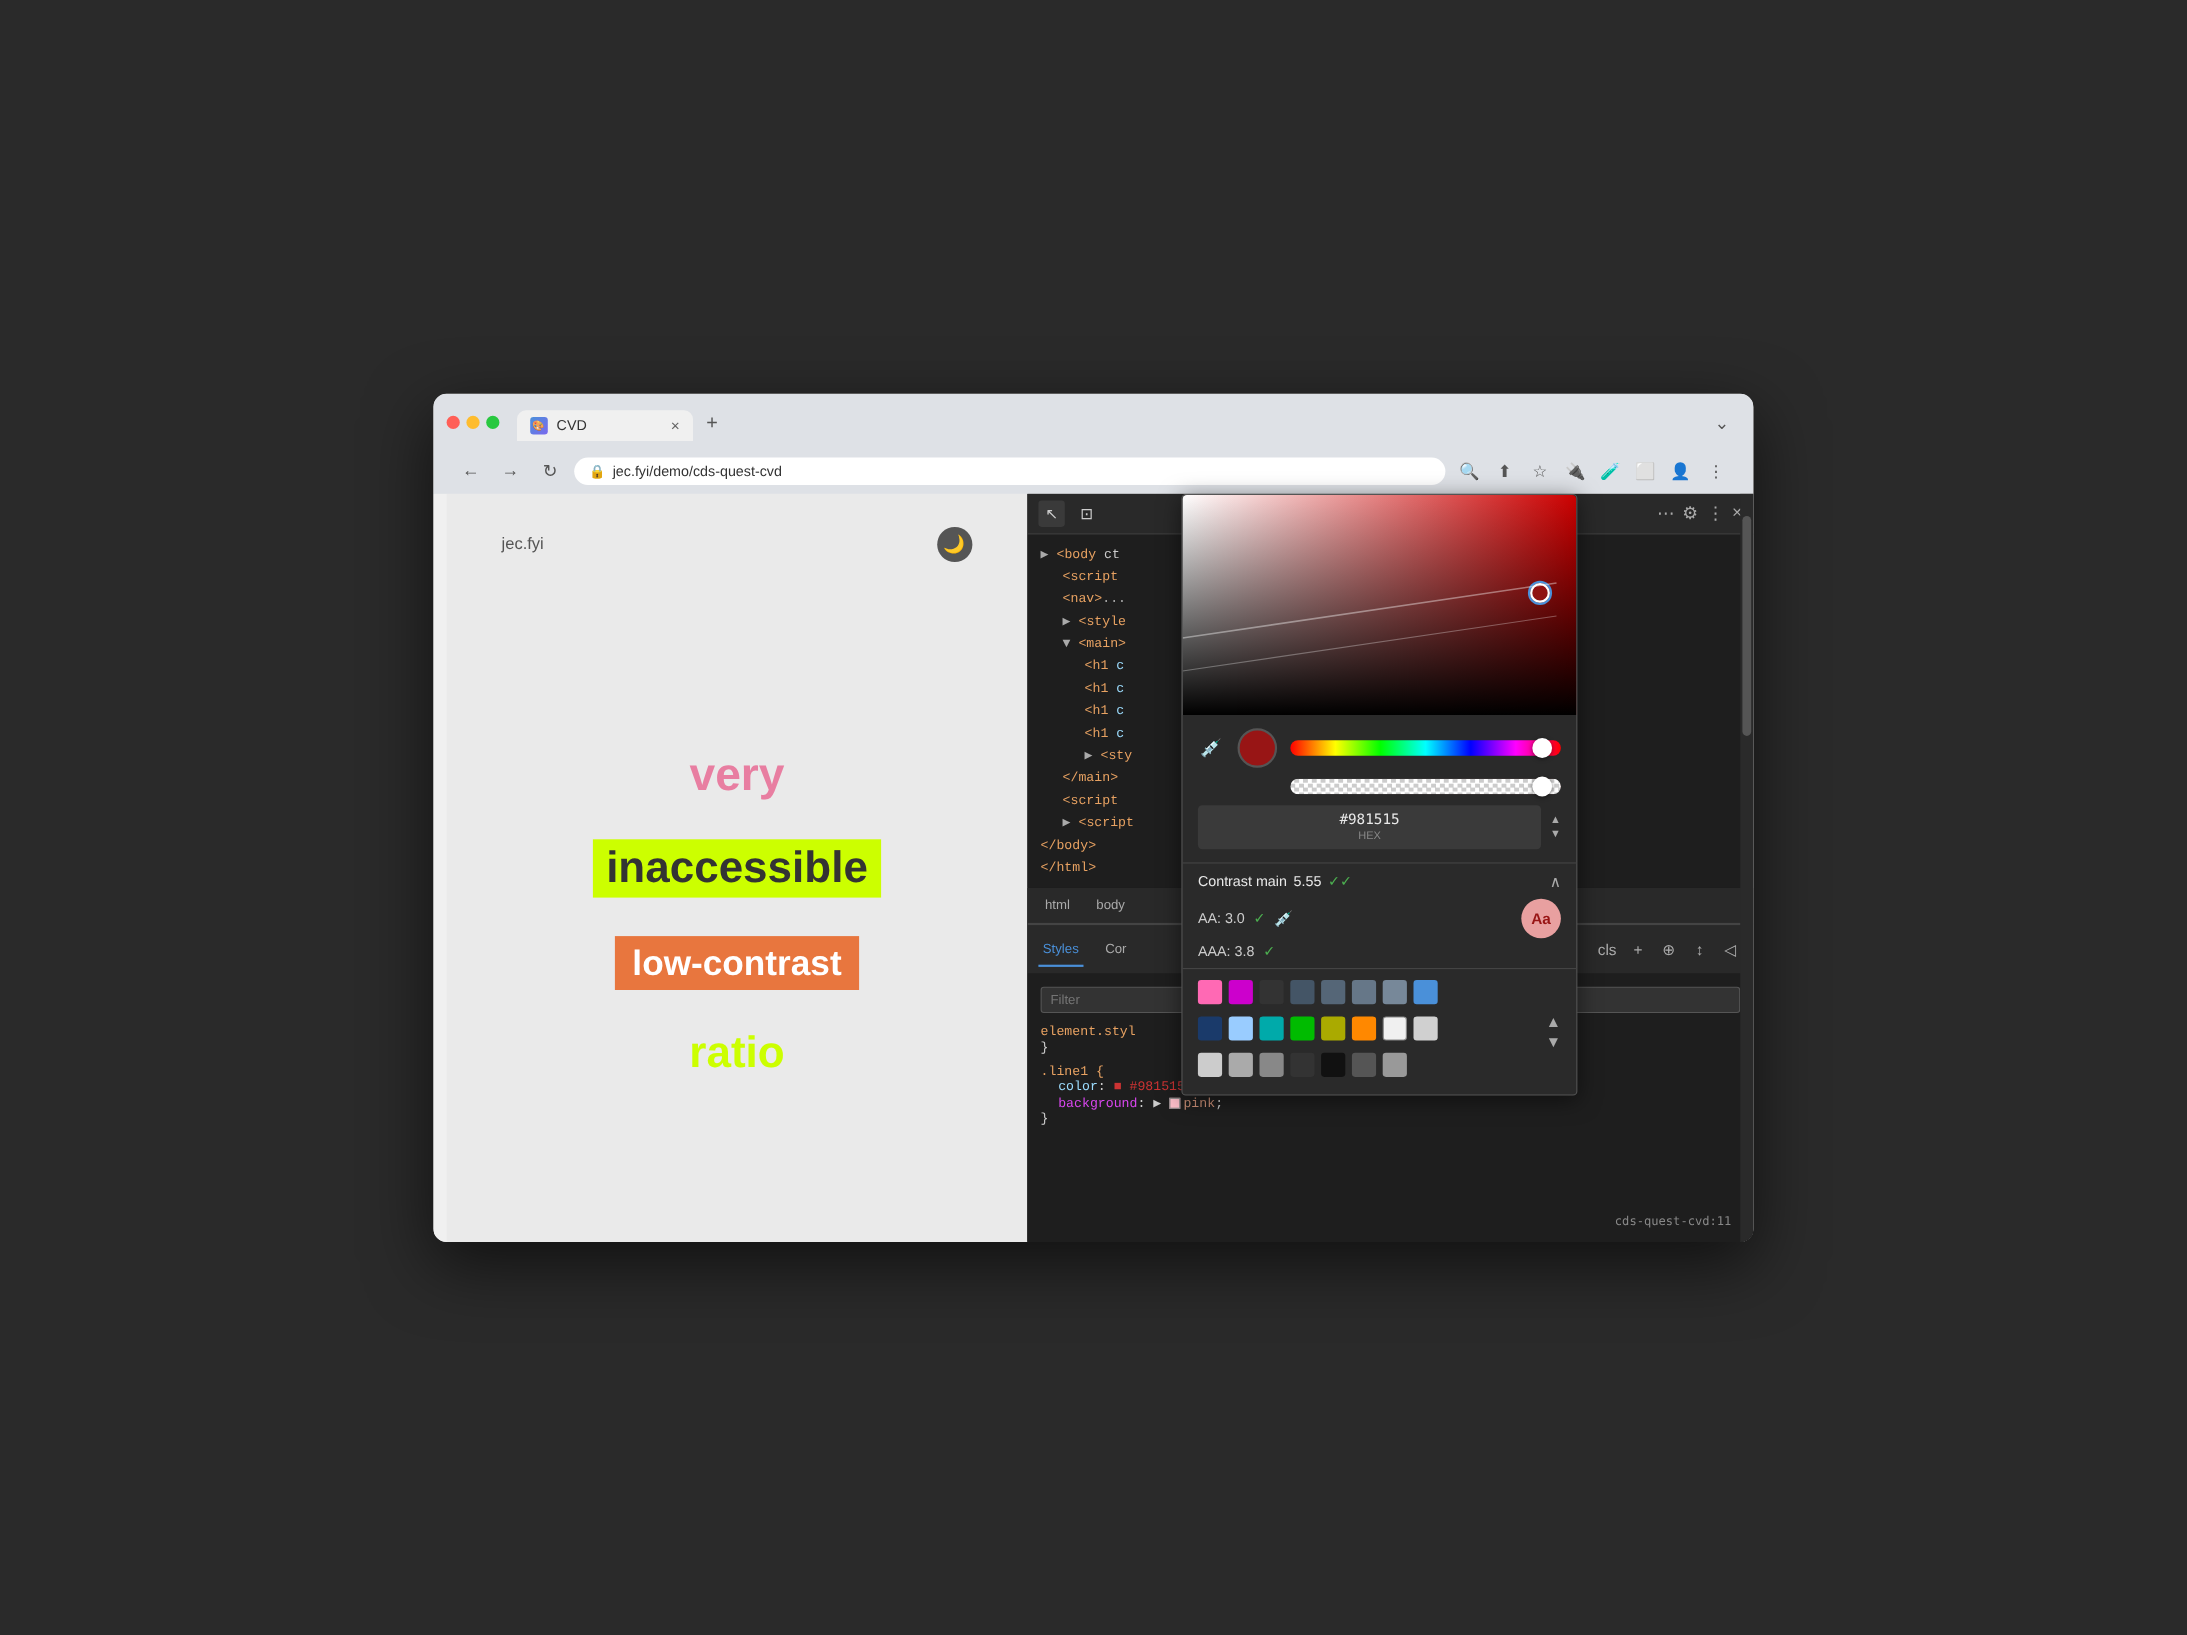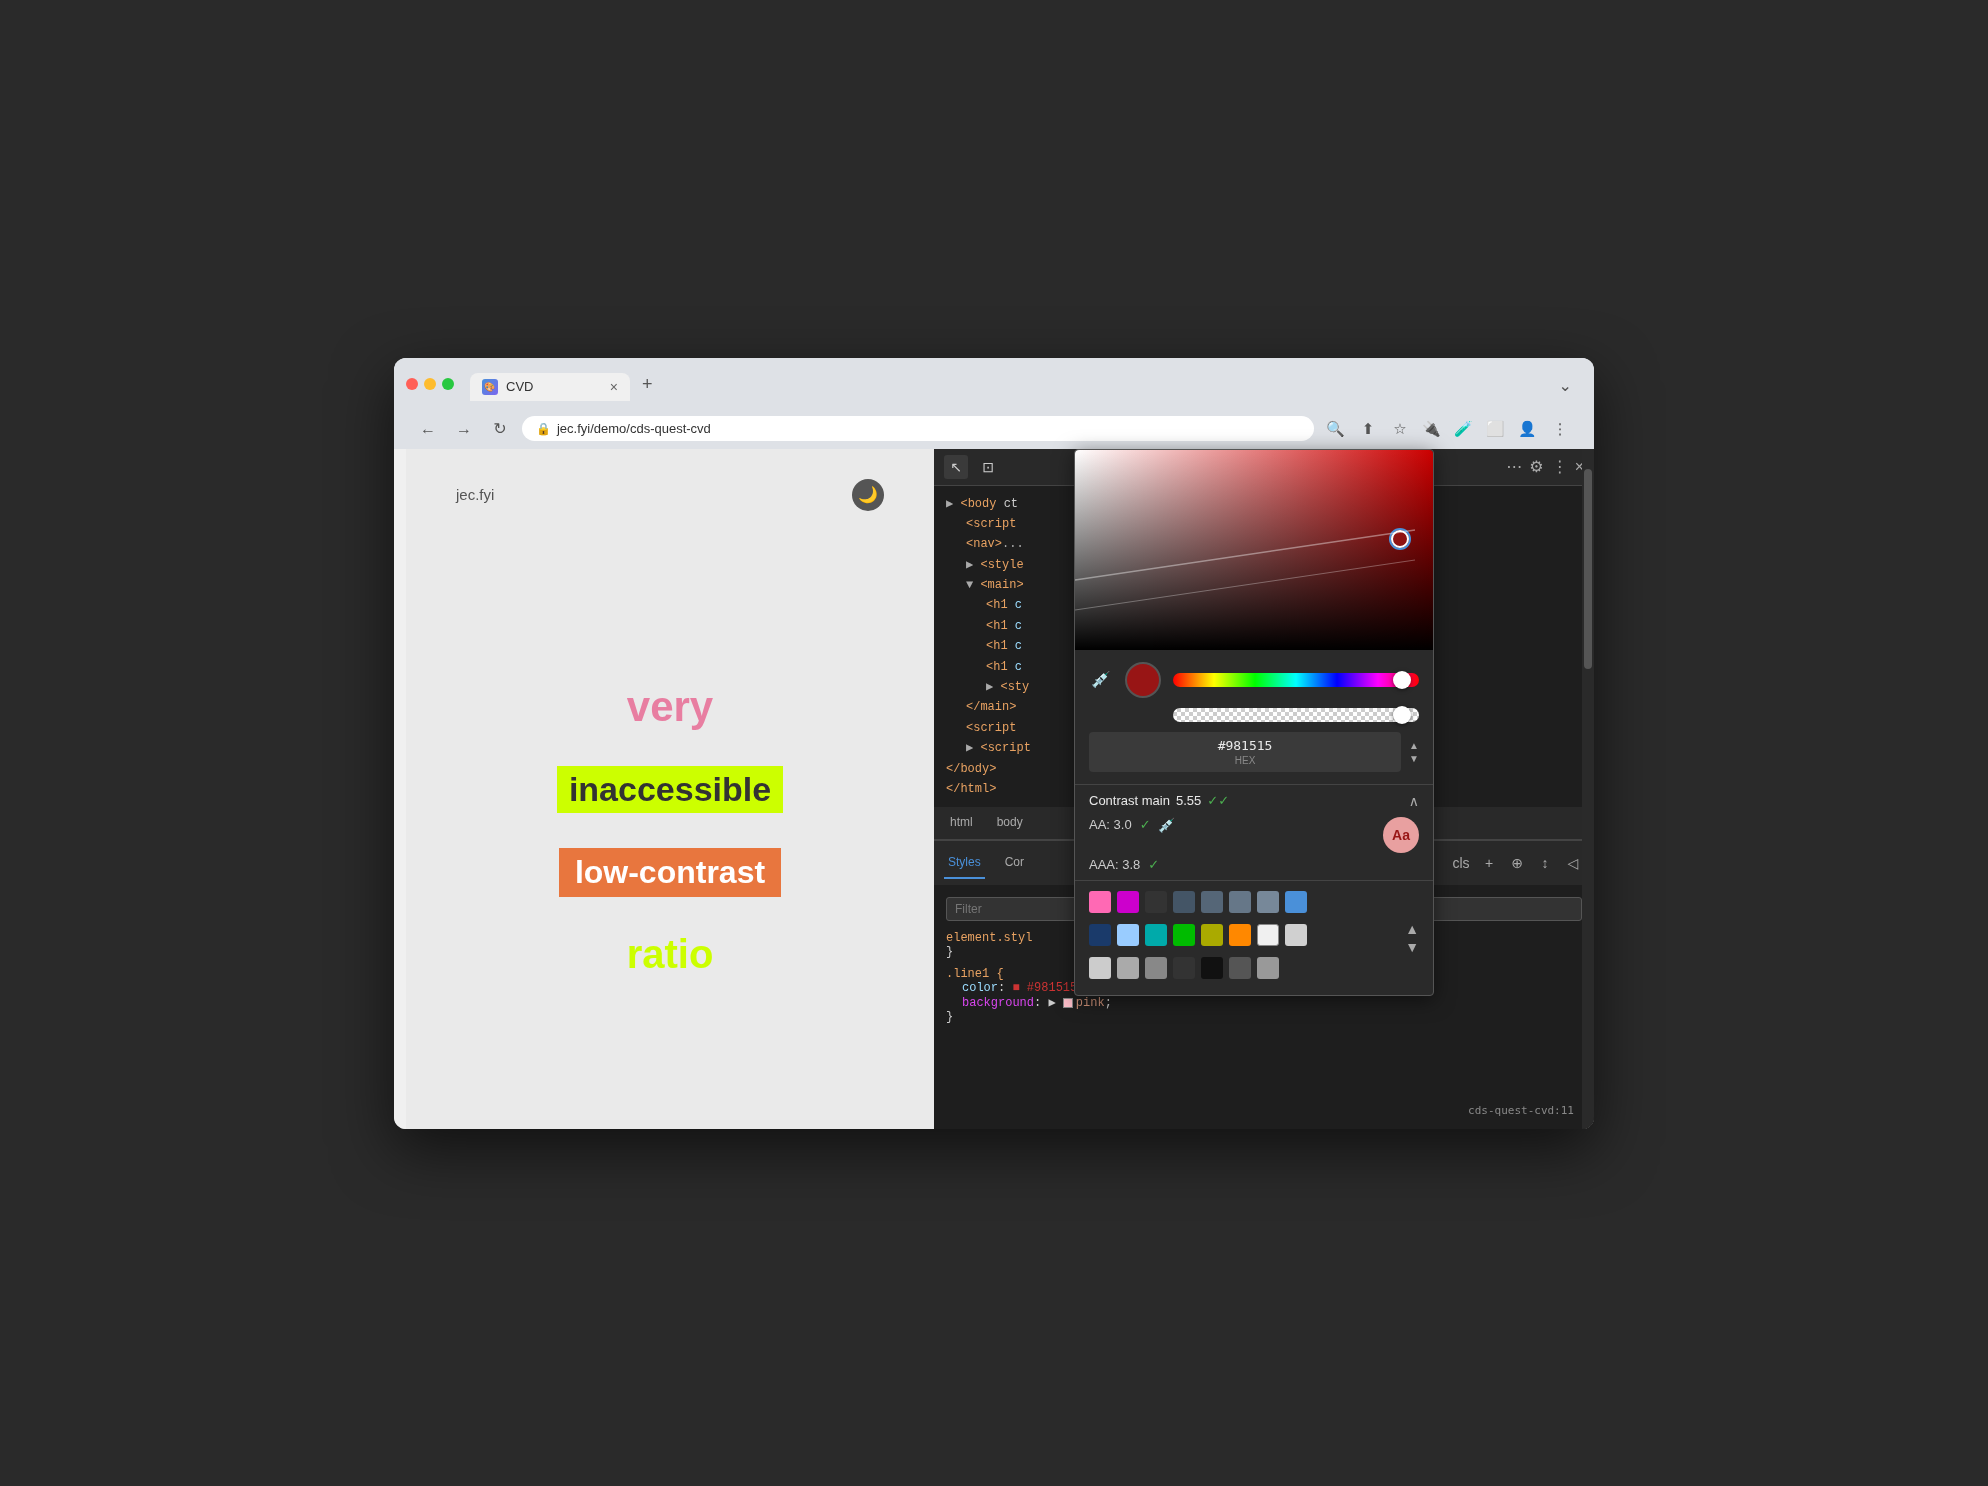"inaccessible" .word-inaccessible { font-size: 34px -> 40px }
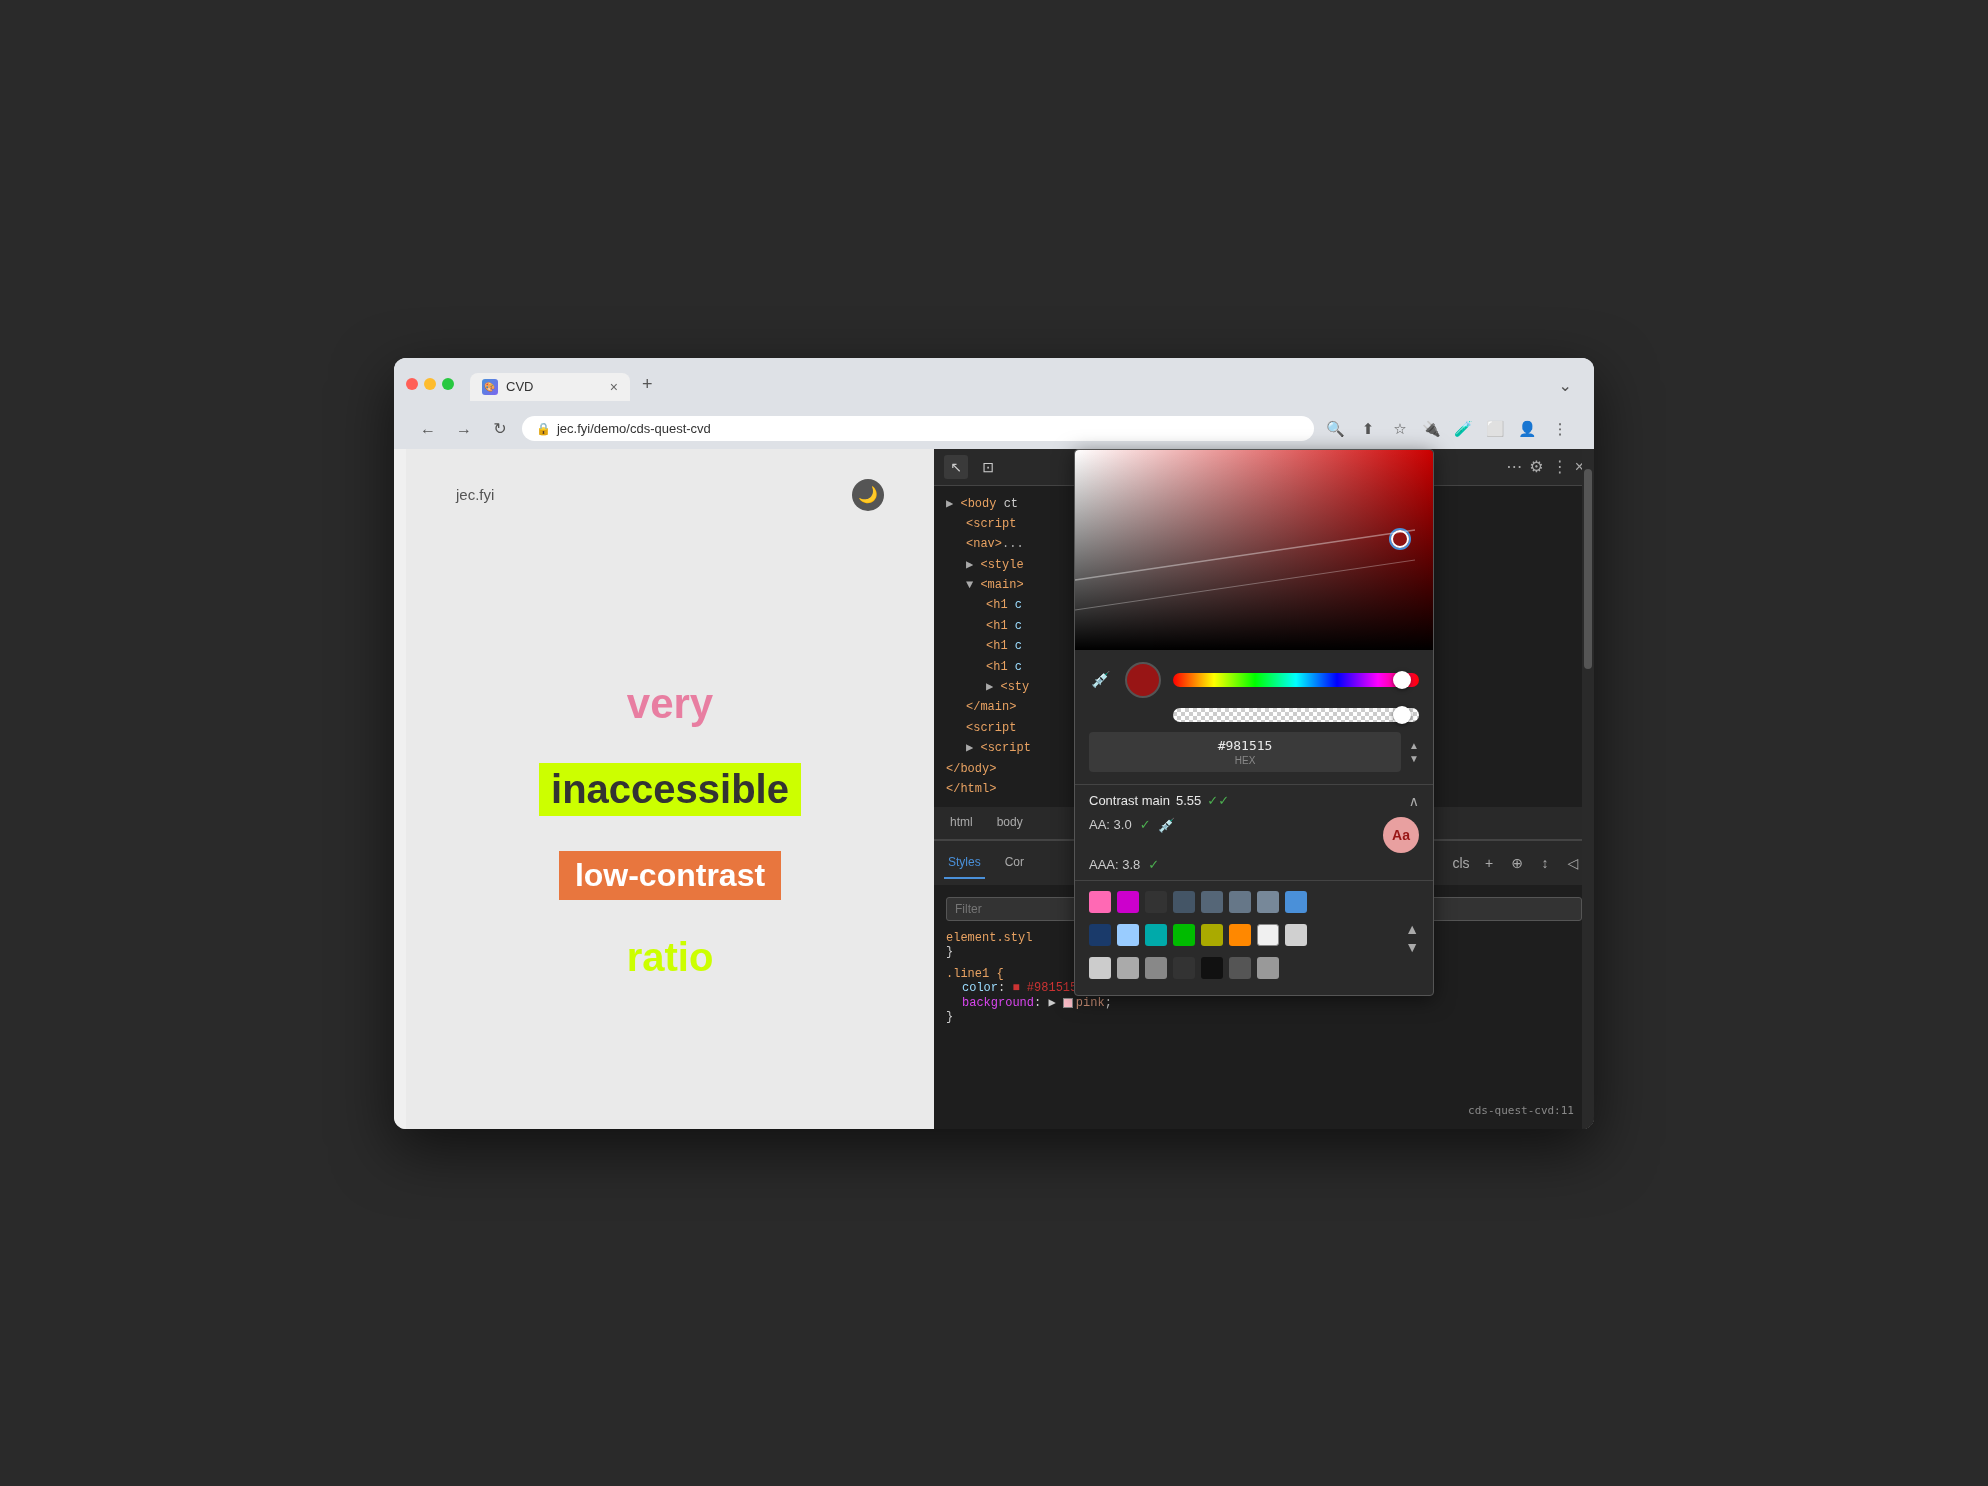"AA: 3.0" .contrast-level { align-items: none -> center }
